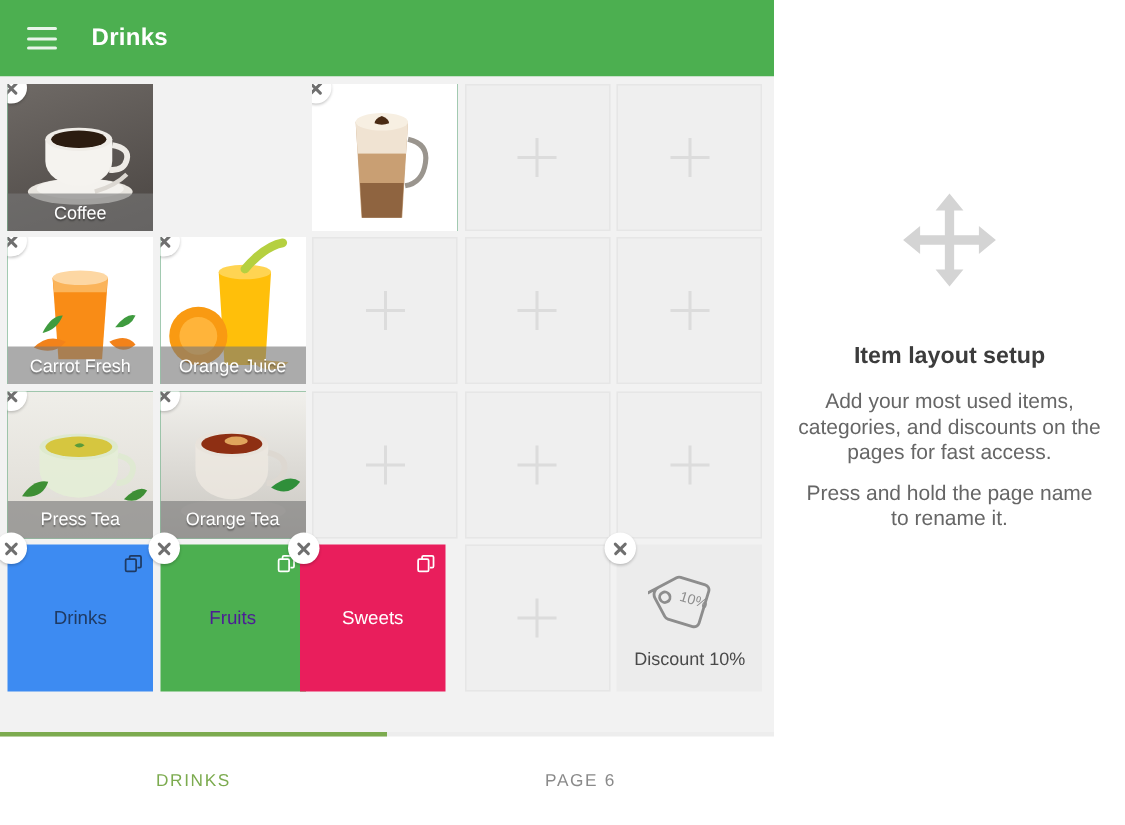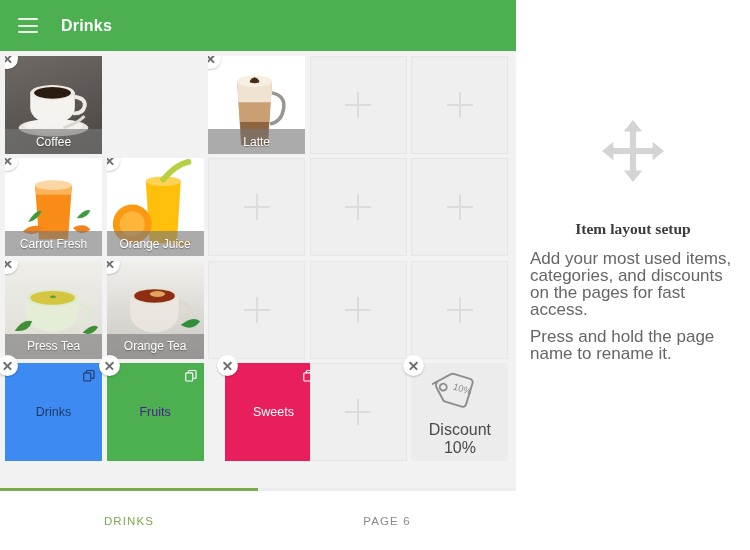"Latte" div.tile-label { html: <div>Latte</div> -> none }
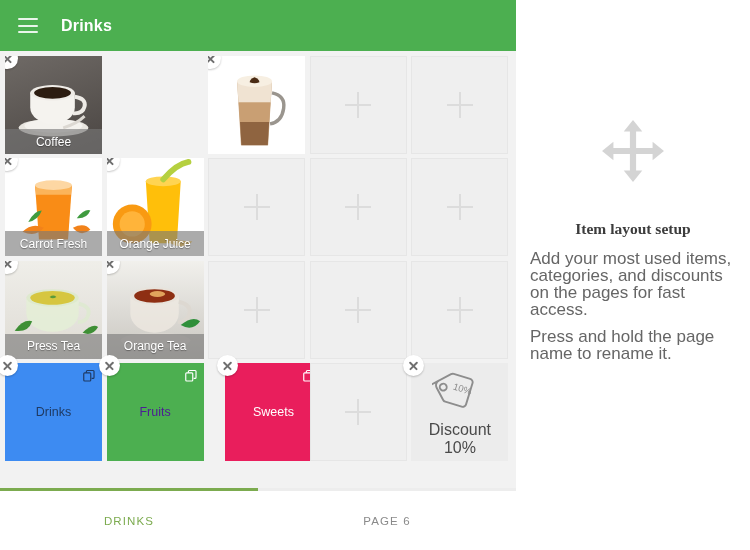"Item layout setup" .rp-title { font-family: Liberation Serif, serif -> none }
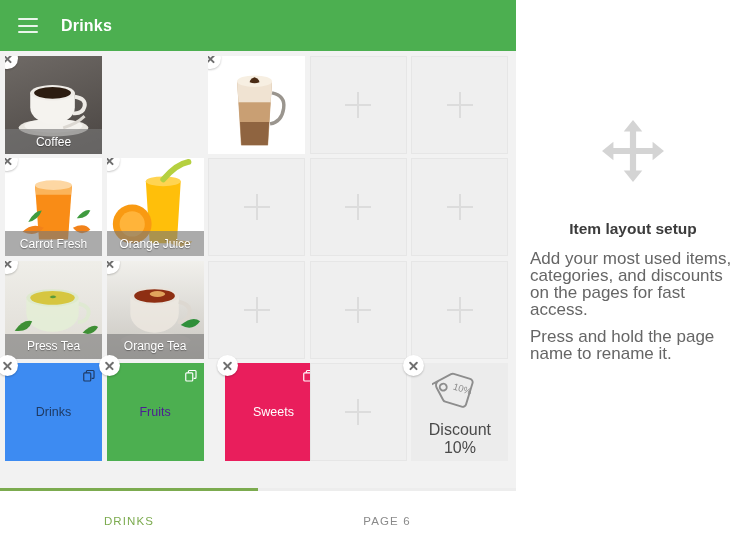"Add your most used items," .rp-p { font-size: 17px -> 14px; text-align: left -> center }
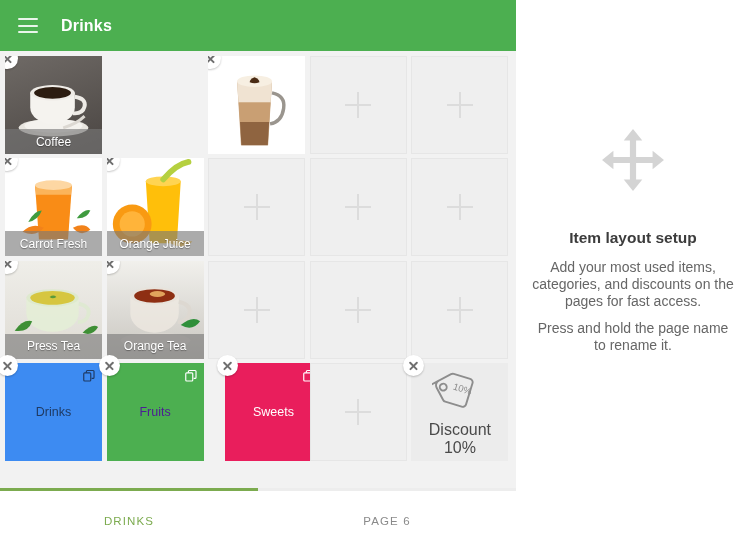"Sweets" div.cell { left: 225px -> 200px }
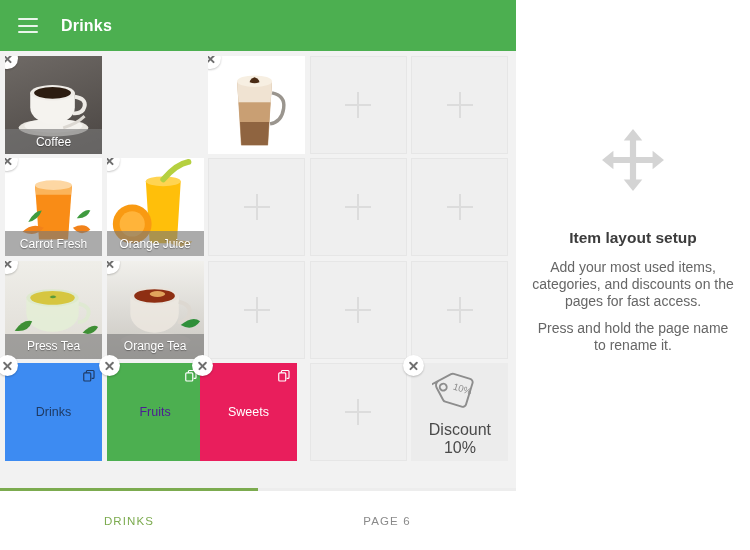"Discount 10%" .disc-label { font-size: 16px -> 12px; text-align: center -> none }
